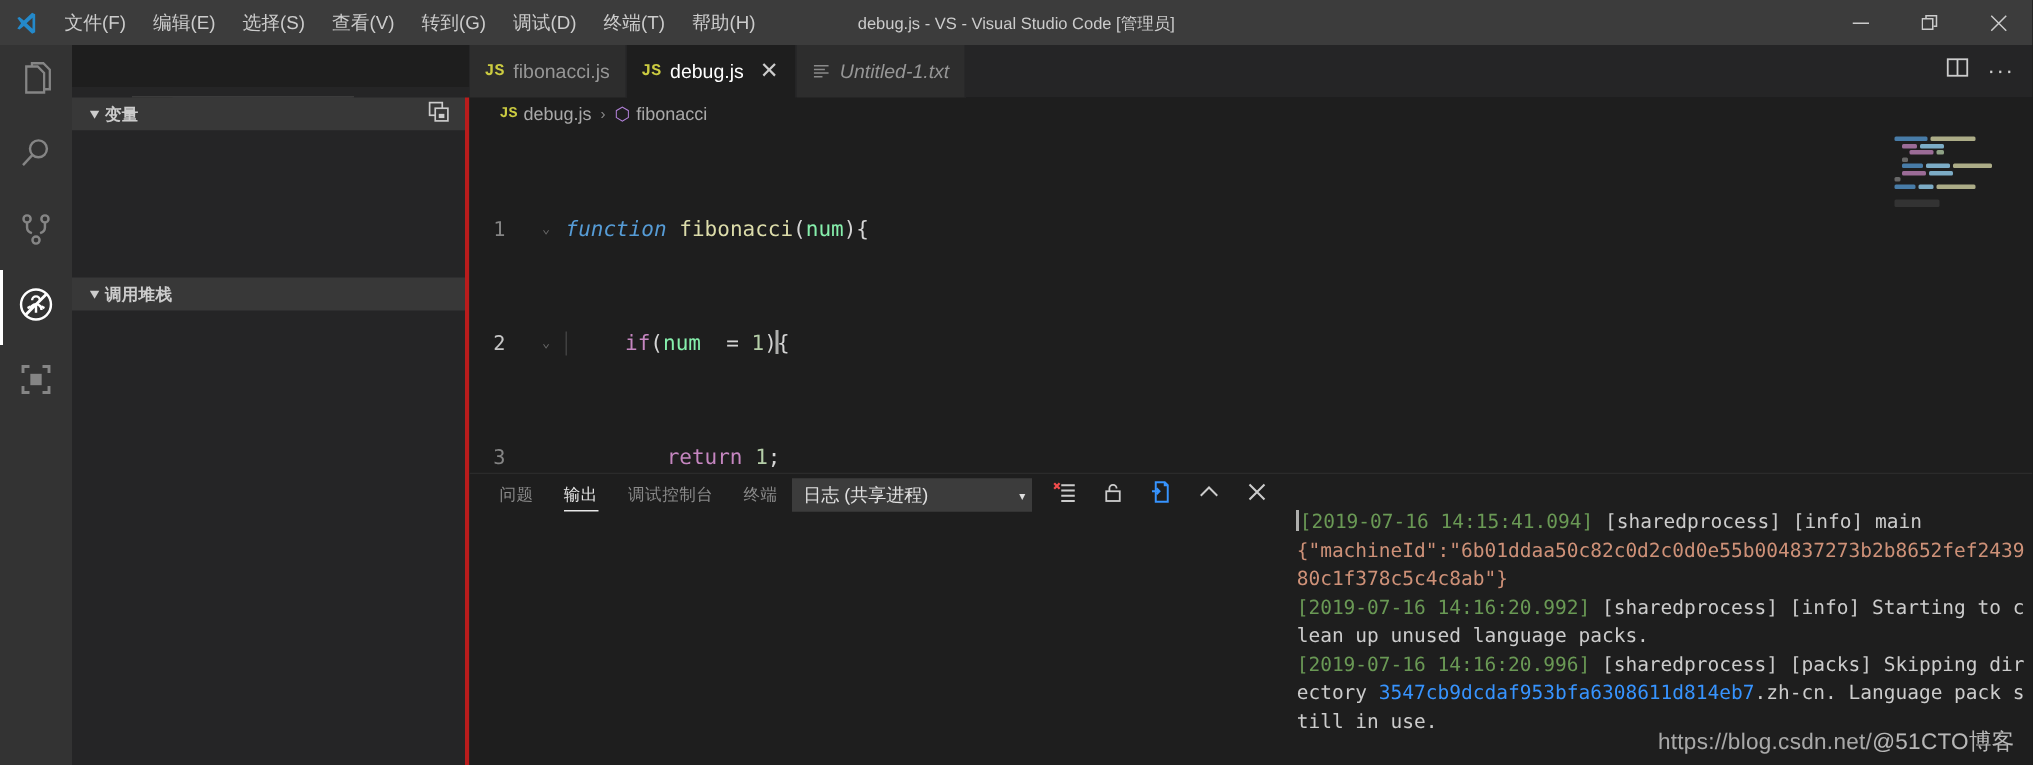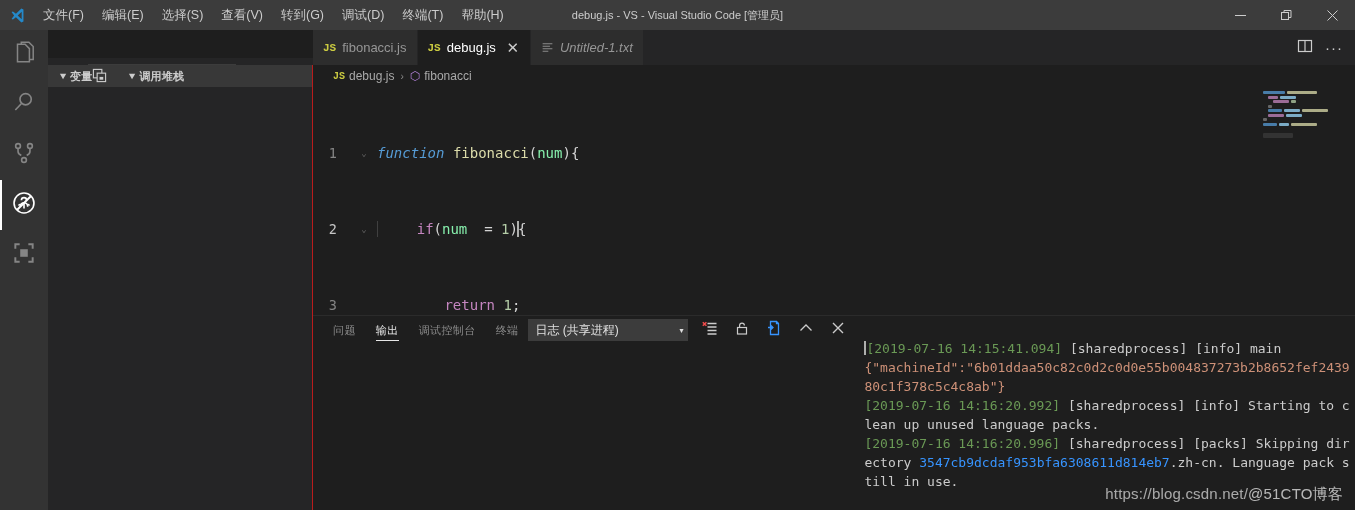"变量" .sidebar { border-right: 1px solid #b91c1c -> 3px solid #b91c1c; flex-direction: row -> column }
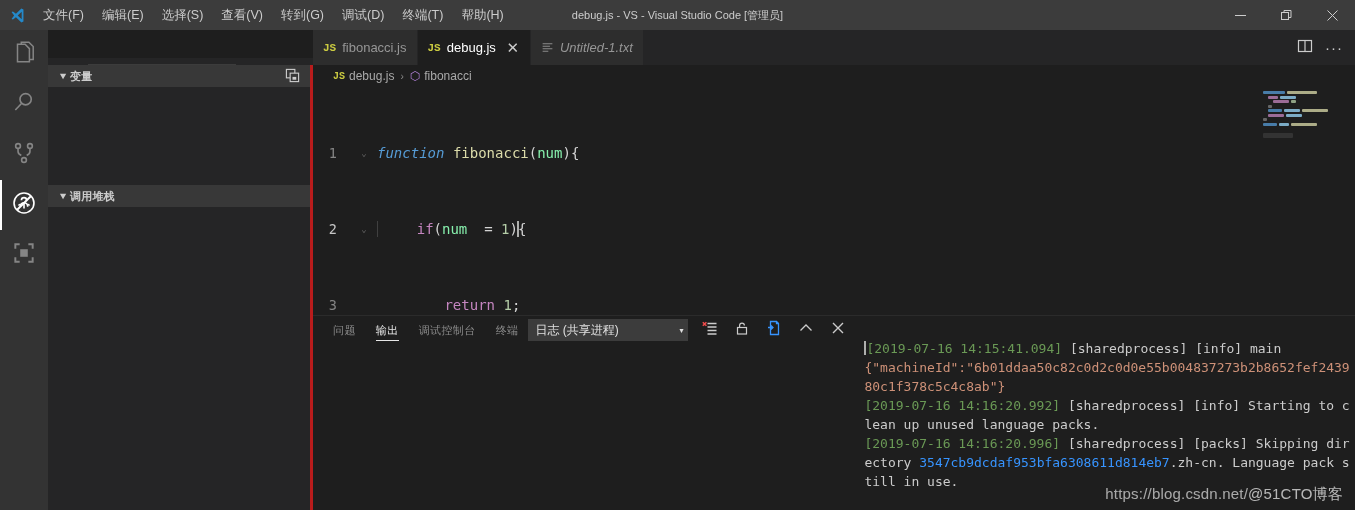"日志 (共享进程)" .panel-right { align-items: center -> flex-end }
